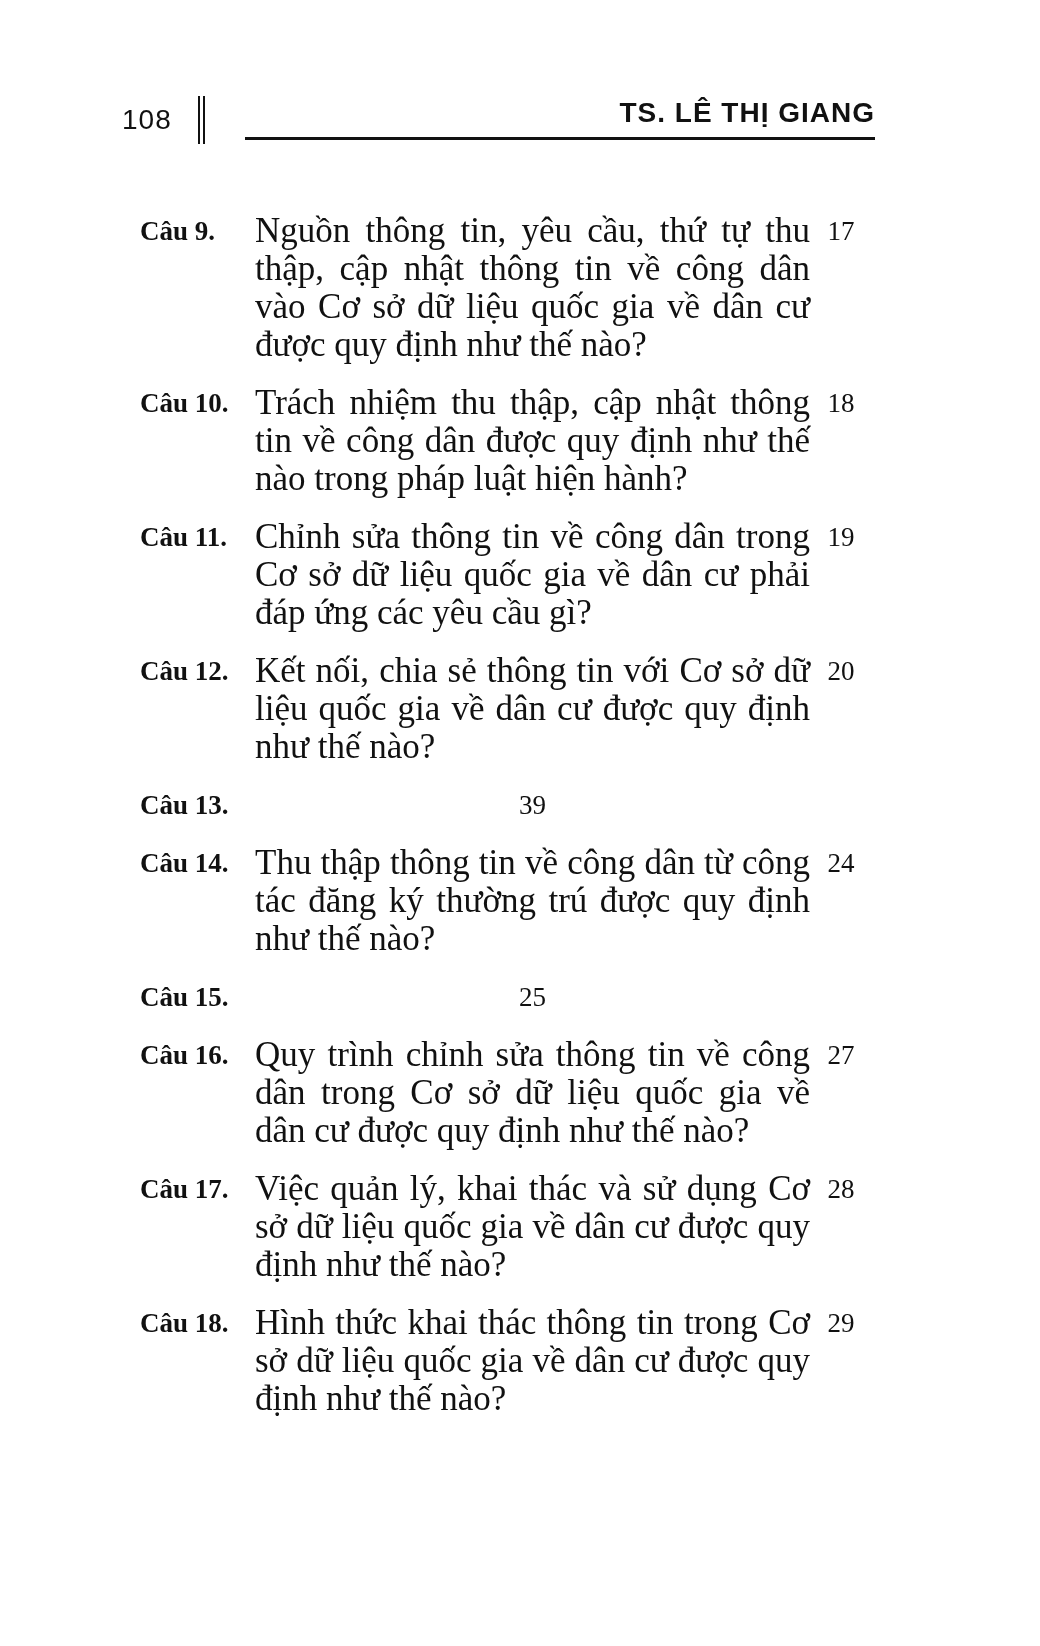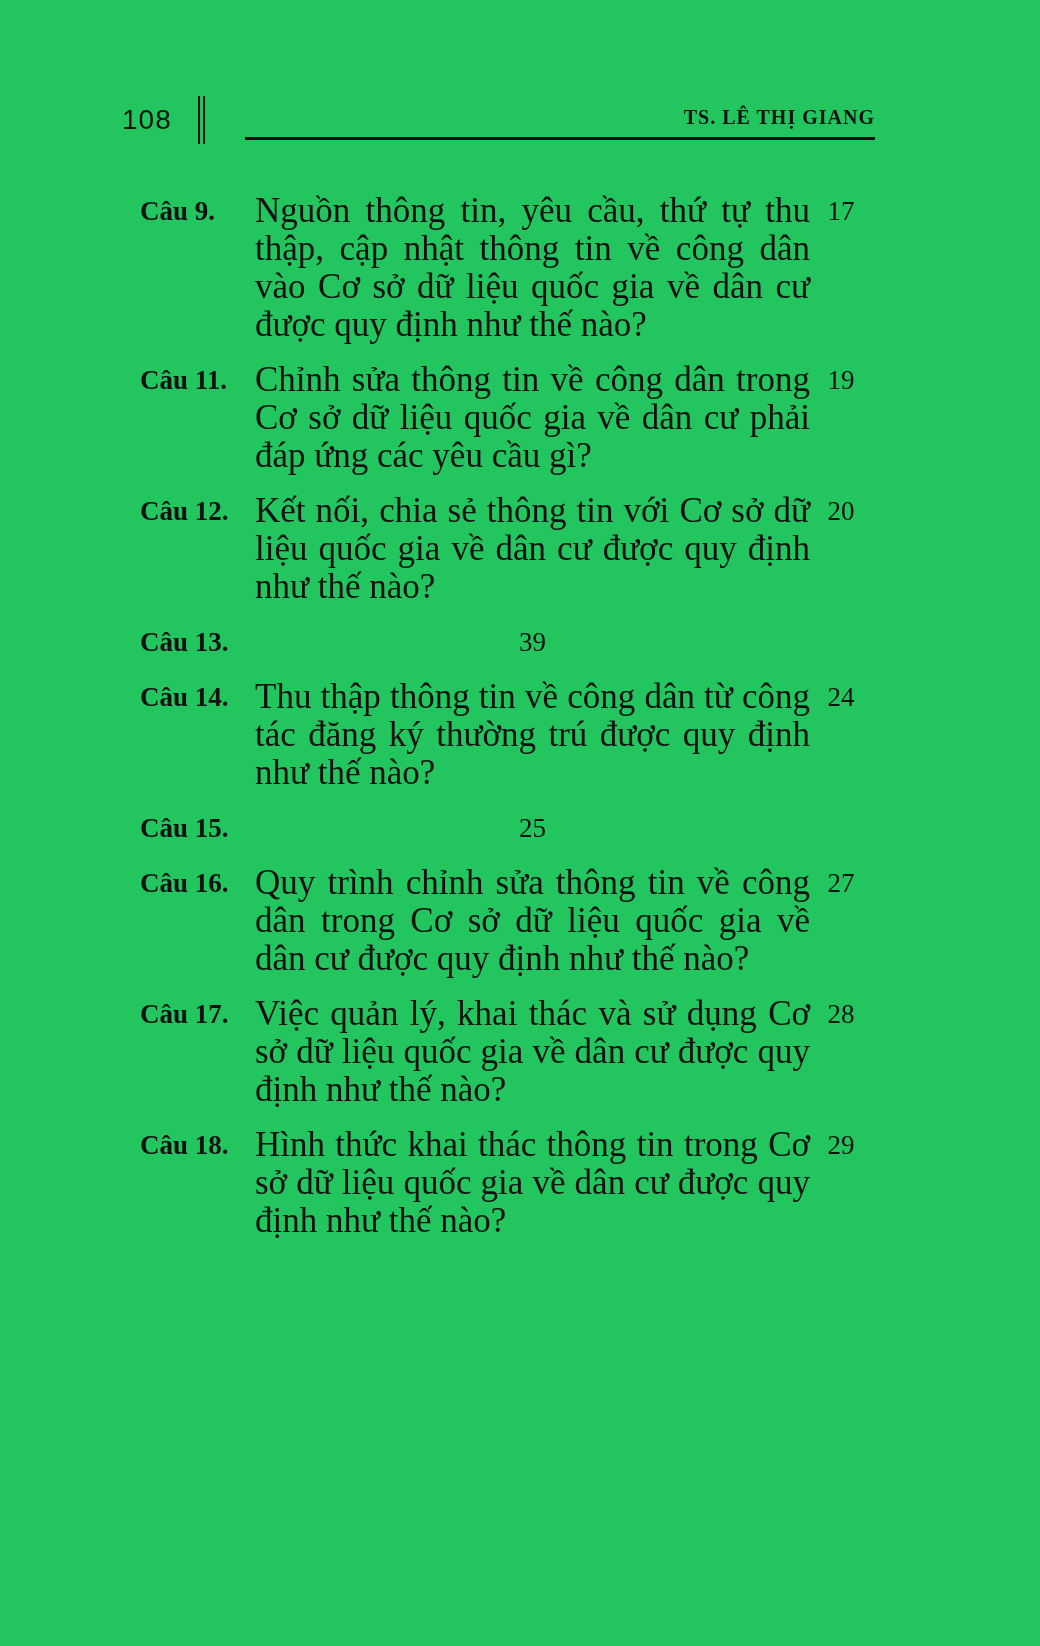"108" .page { background: #22c55e -> #ffffff }
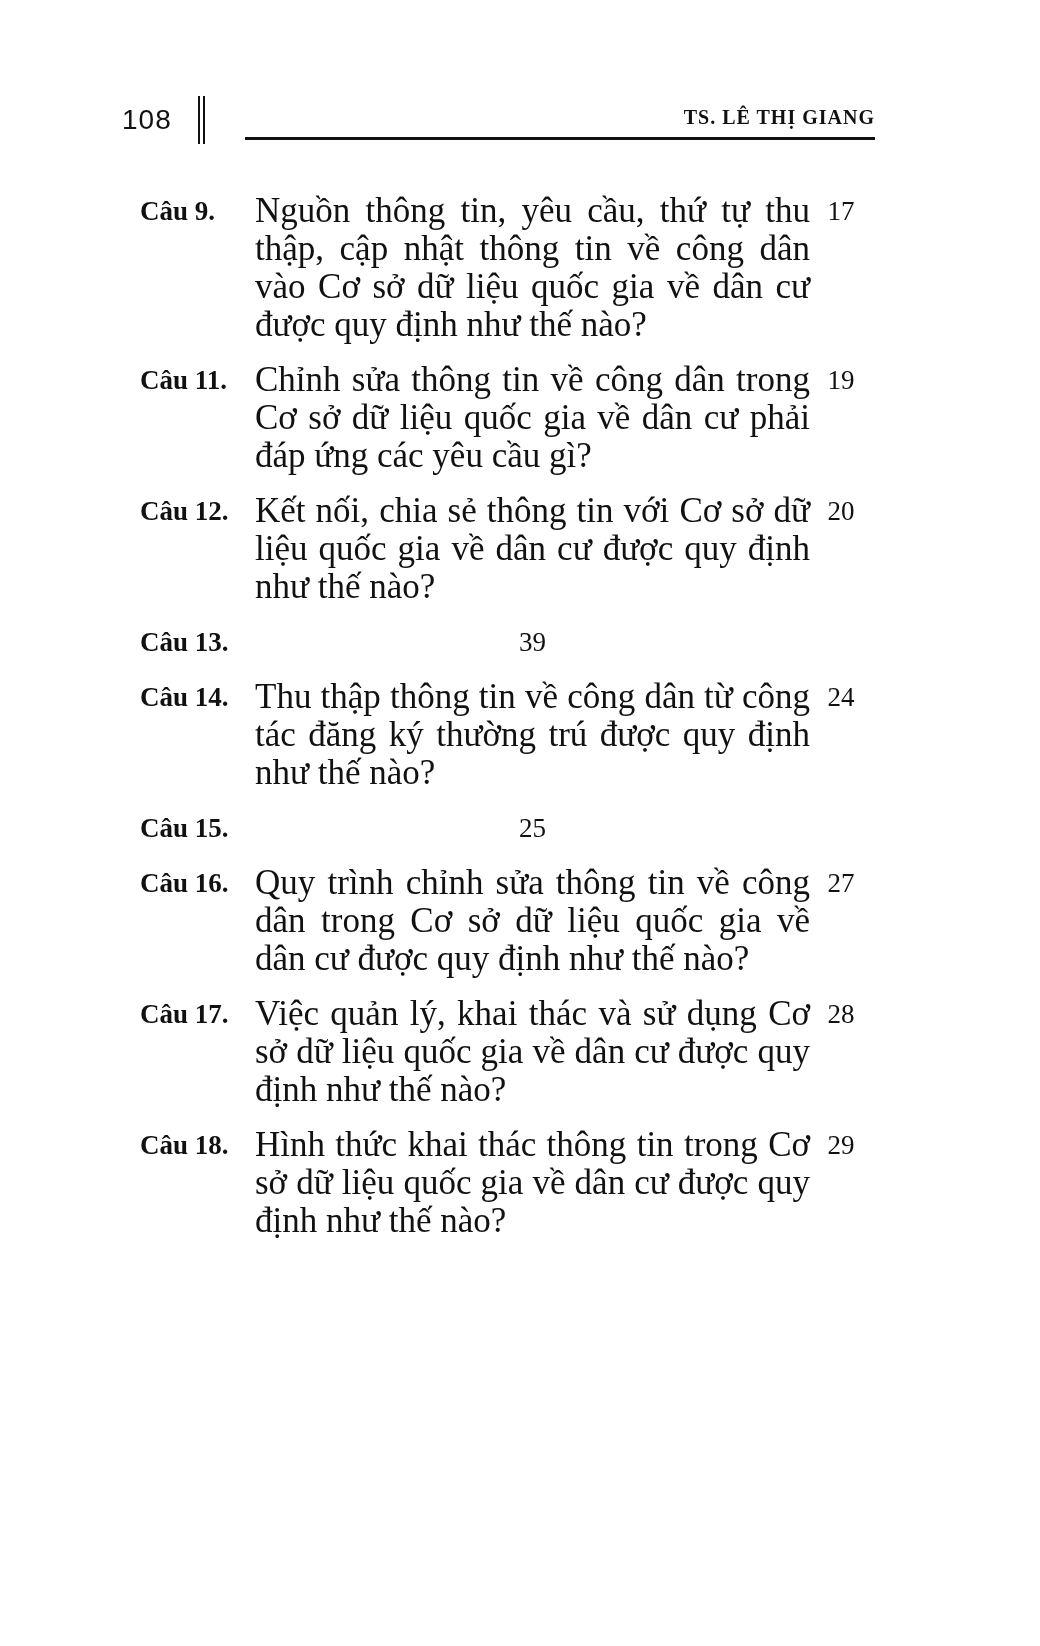"TS. LÊ THỊ GIANG" .author { font-family: Liberation Serif, serif -> Liberation Sans, sans-serif; font-size: 20px -> 28px }
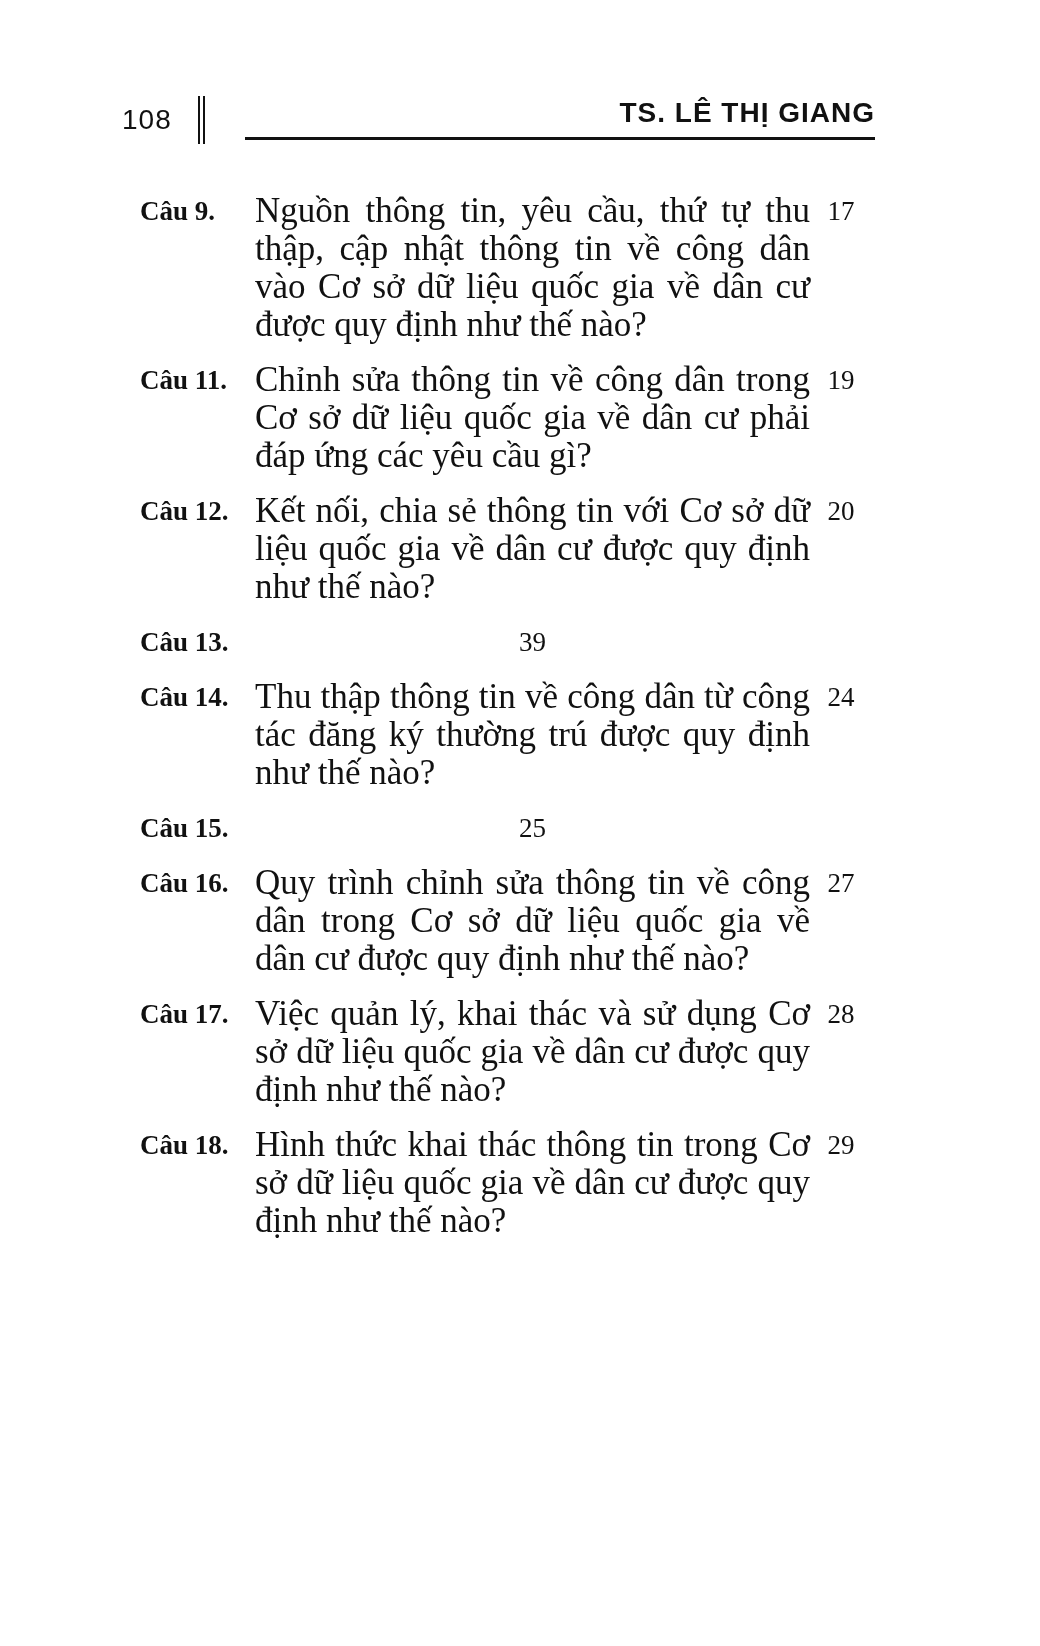"Câu 9." .entry { margin-top: none -> 20px }
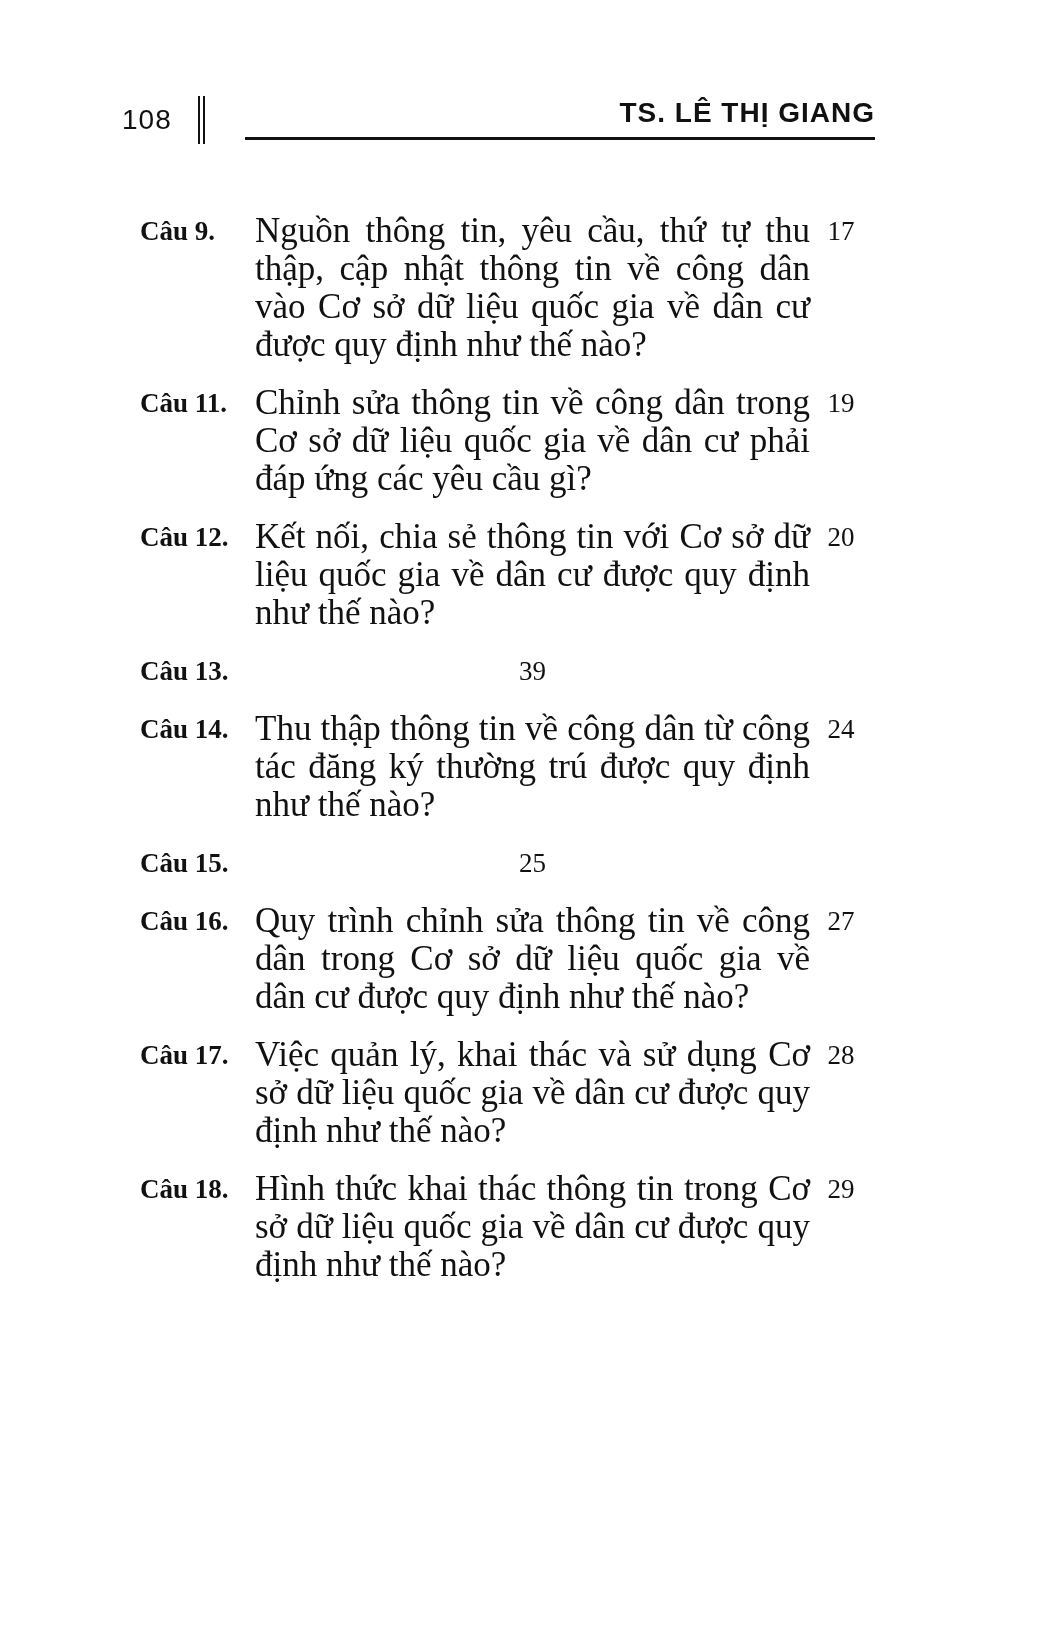"Câu 10." div.entry { html: none -> <div> <span>Câu 10.</span> <span>Trách nhiệm thu thập, cập nhật thông tin về công dân được quy định như thế nào trong pháp luật hiện hành?</span> <span>18</span> </div> }
